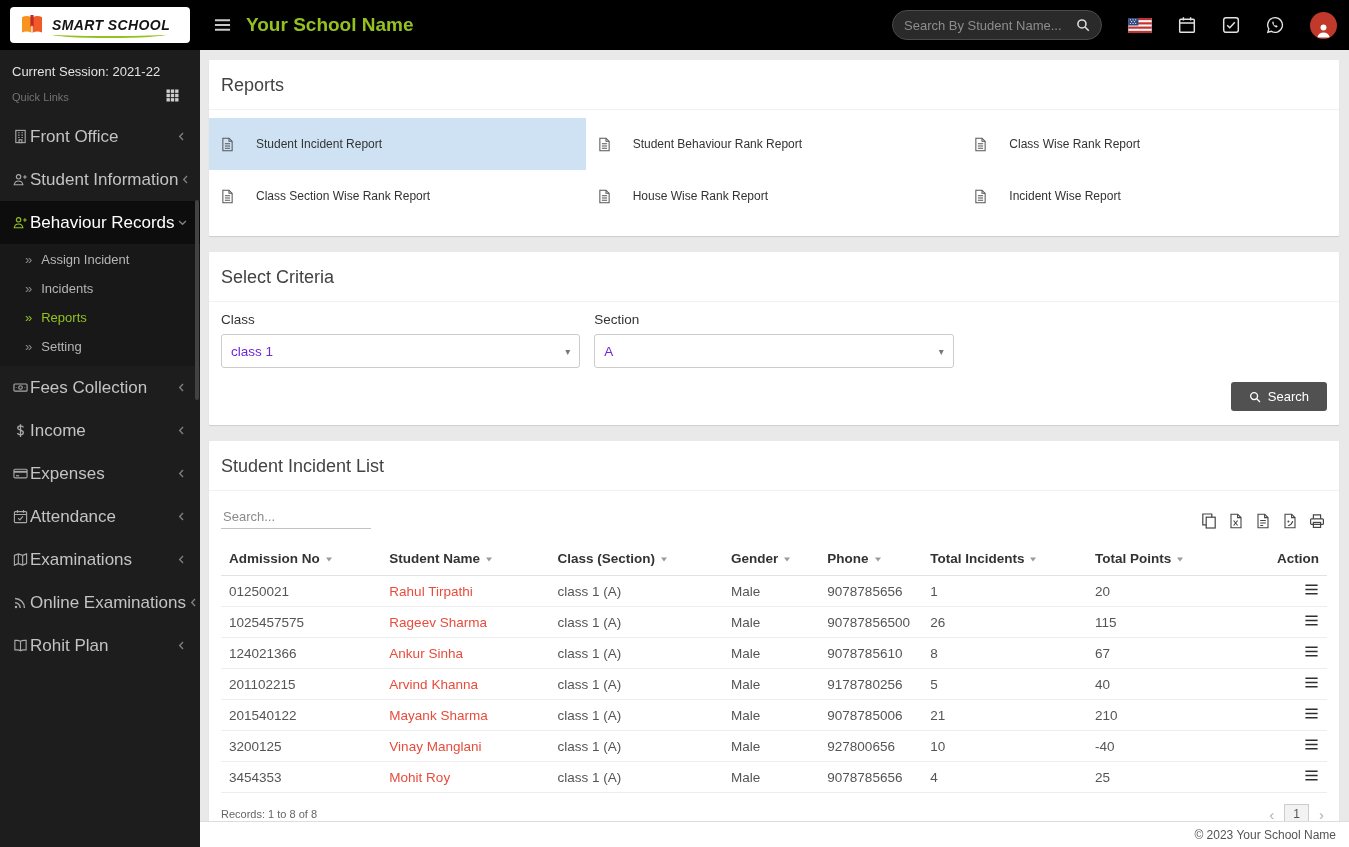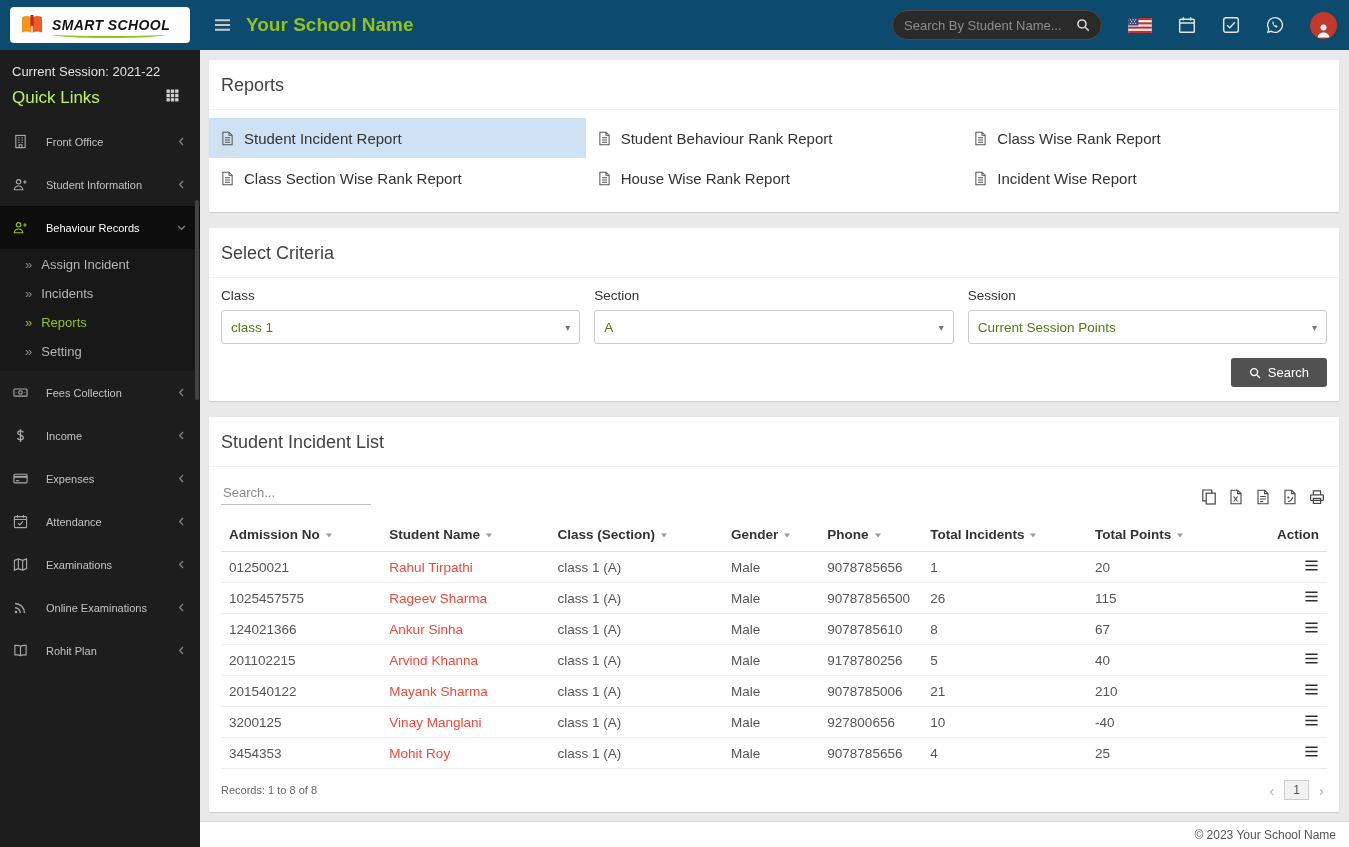"SMART SCHOOL" .navbar { background: #0c4a6e -> #000000 }
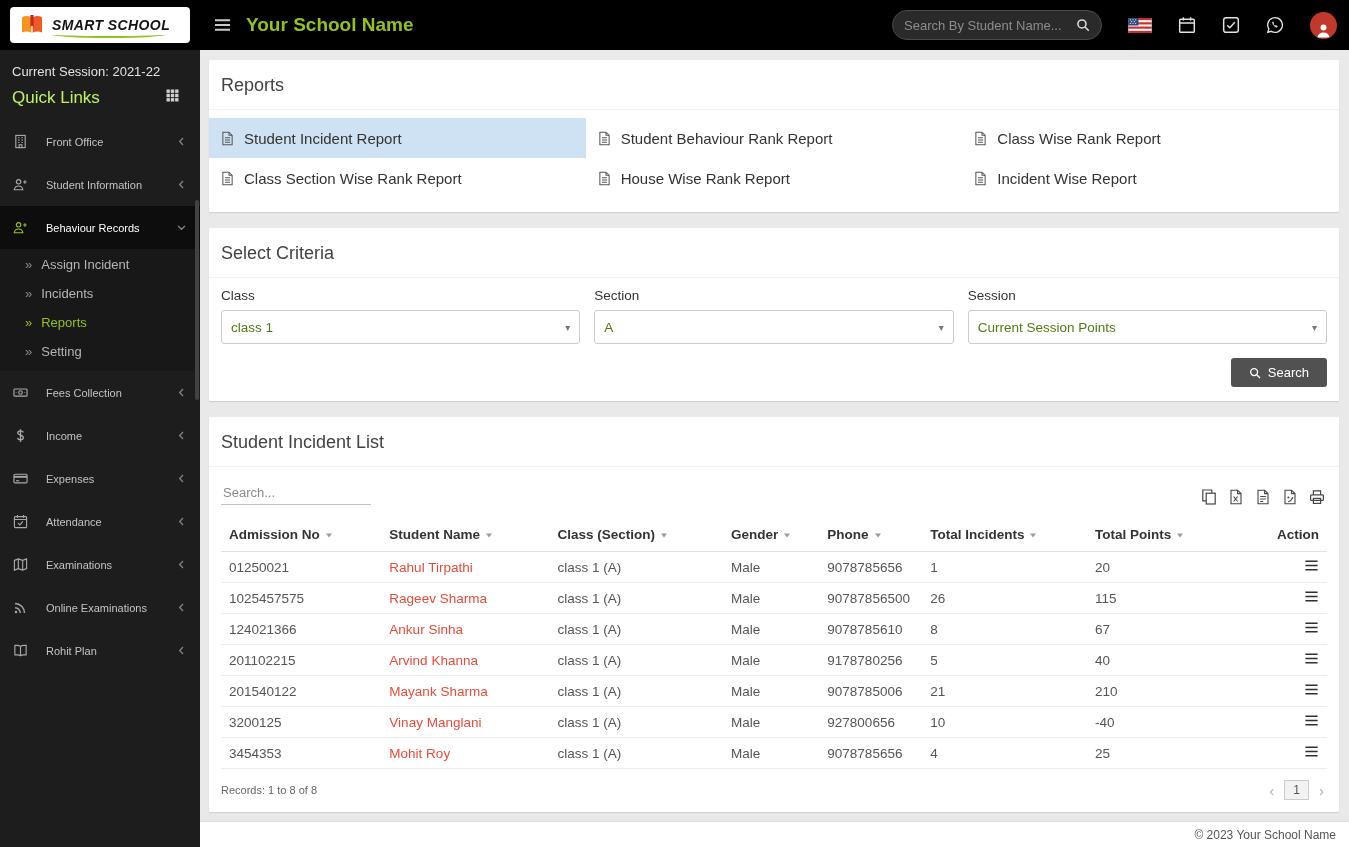"Quick Links" .quicklinks { align-items: flex-start -> flex-end; color: #bef264 -> #737373; font-size: 17px -> 11px }
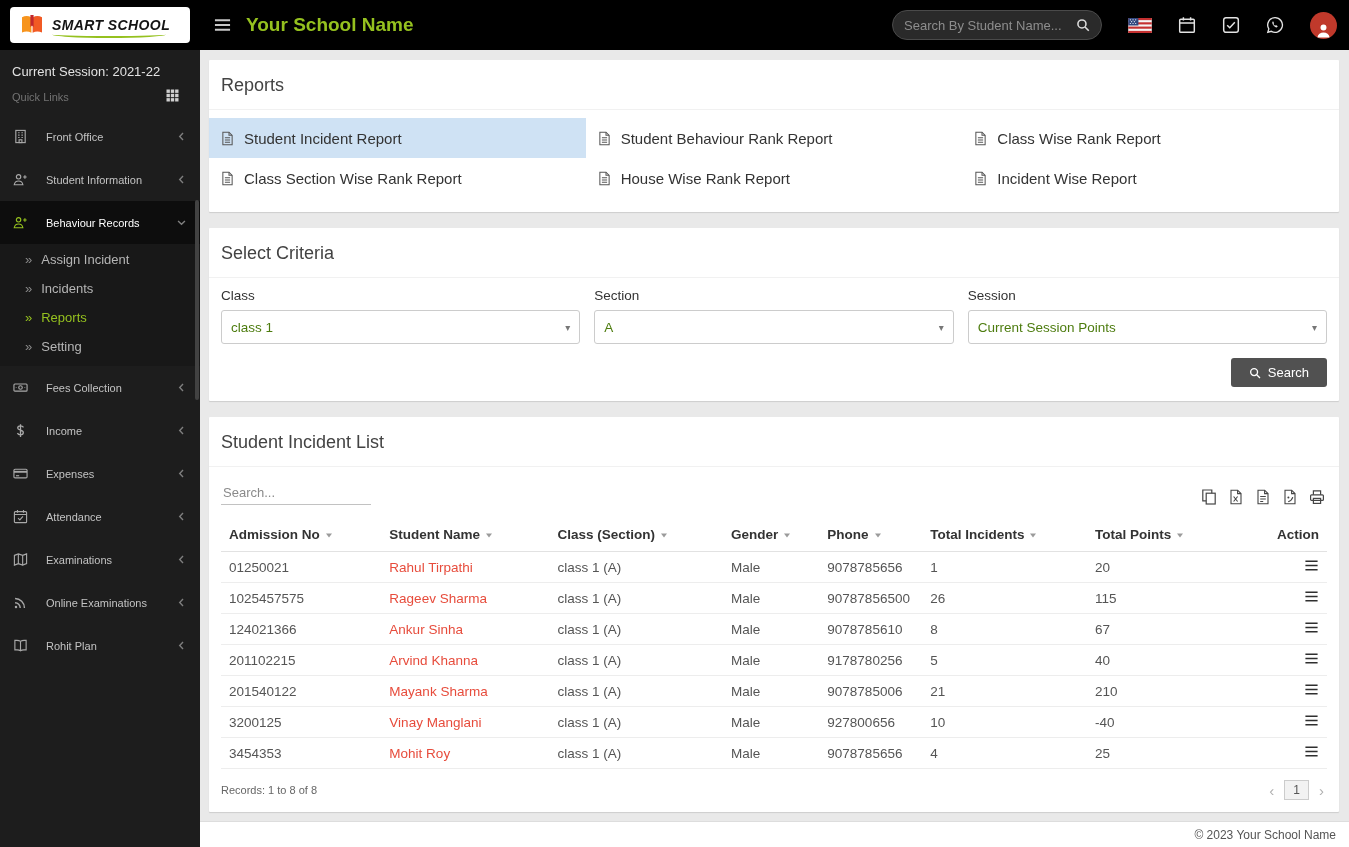"Front Office" .menu-item { font-size: 11px -> 17px; gap: 18px -> 2px }
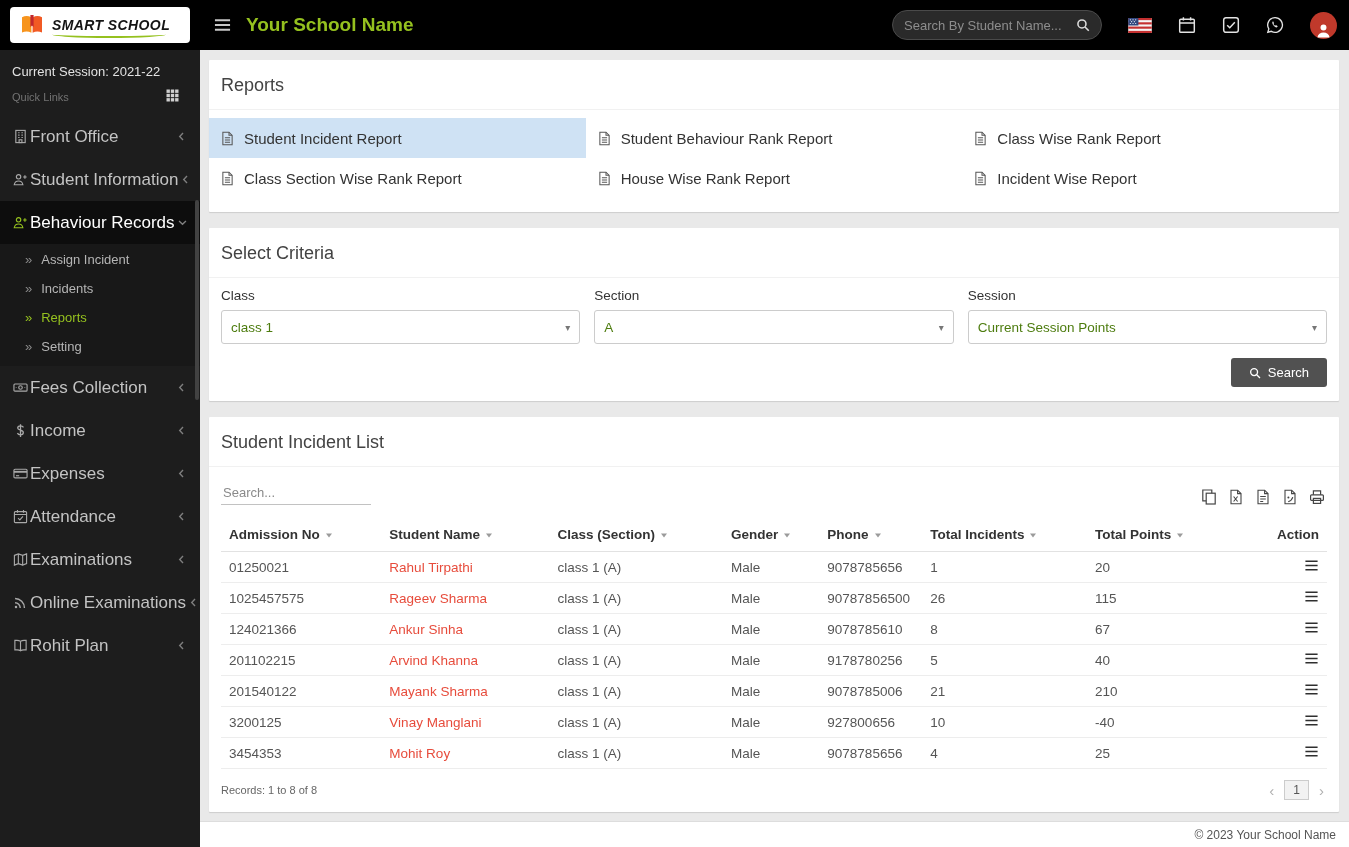"Student Incident Report" .report-item { font-size: 15px -> 12px; gap: 10px -> 22px; height: 40px -> 52px }
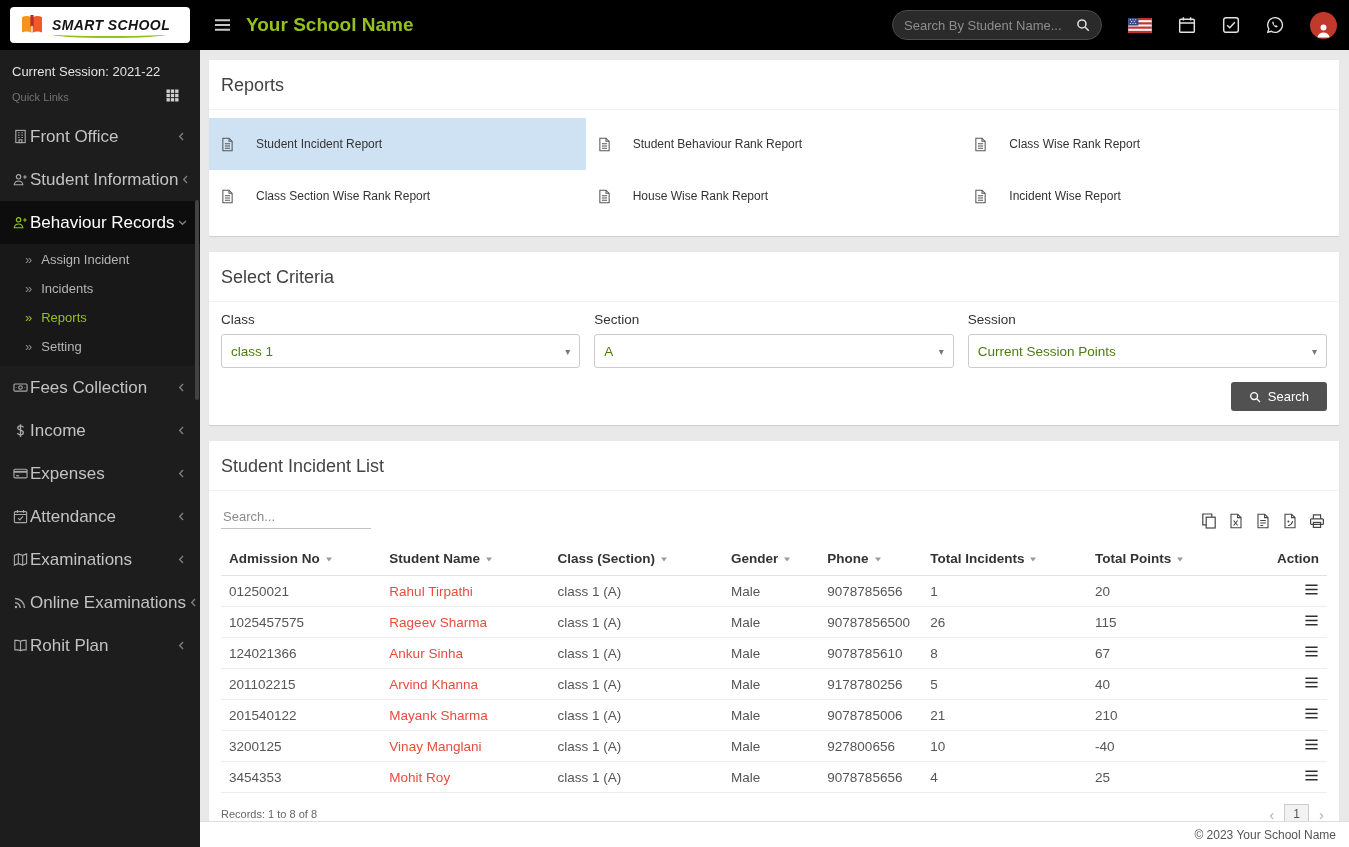"Session" div.field { html: <div> <label>Session</label> <div><select><option>Current Session Points</option></select></div> </div> -> none }
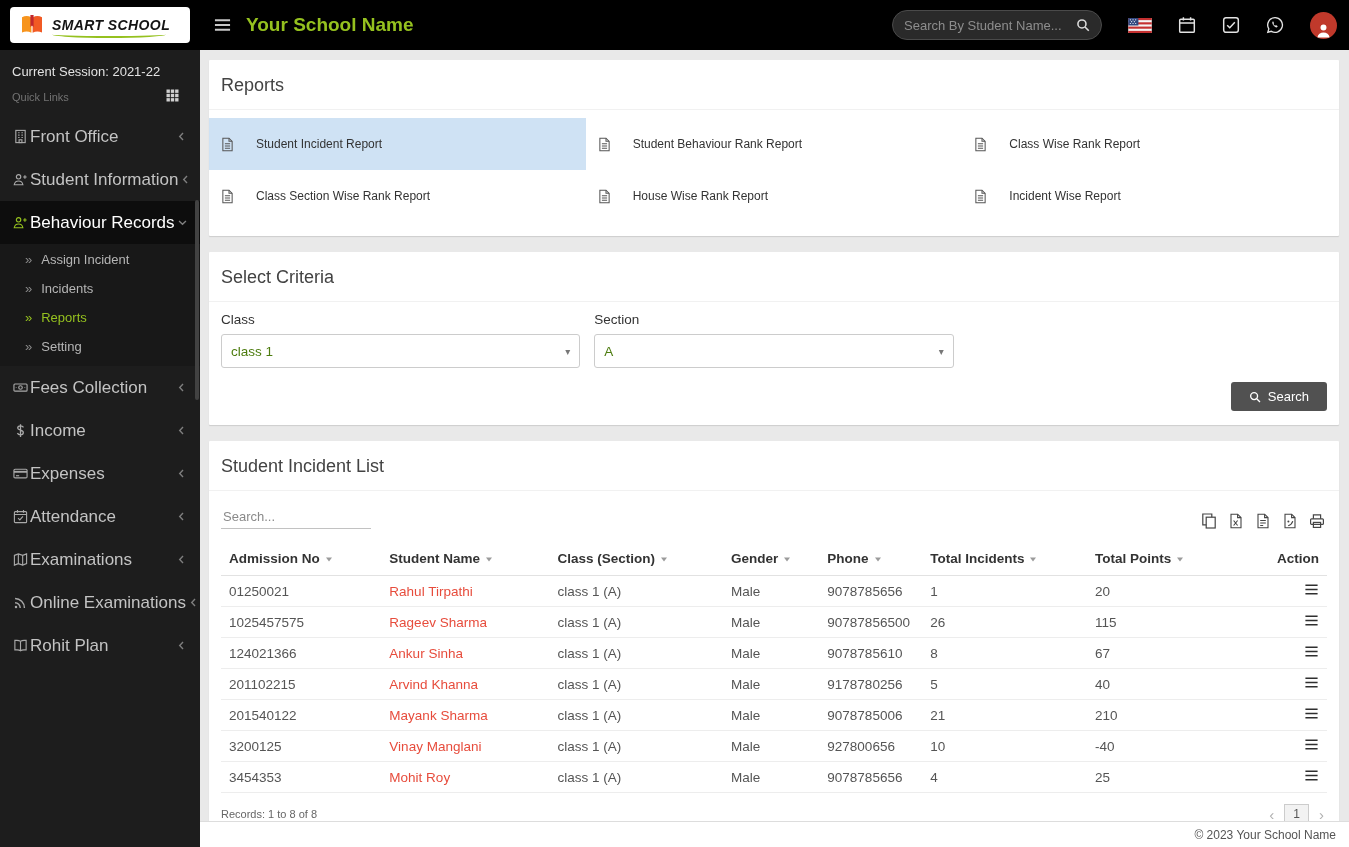"class 1" .select-wrap select { color: #4d7c0f -> #6d28d9 }
